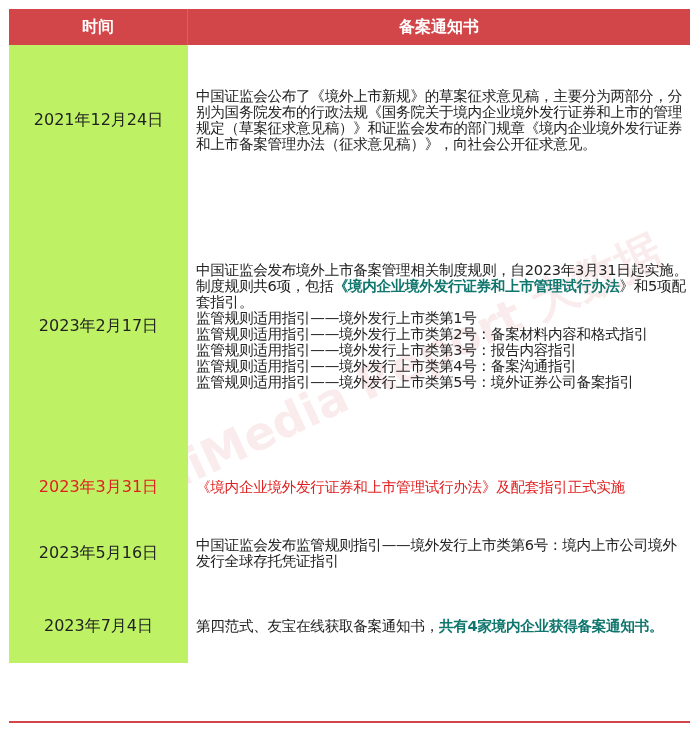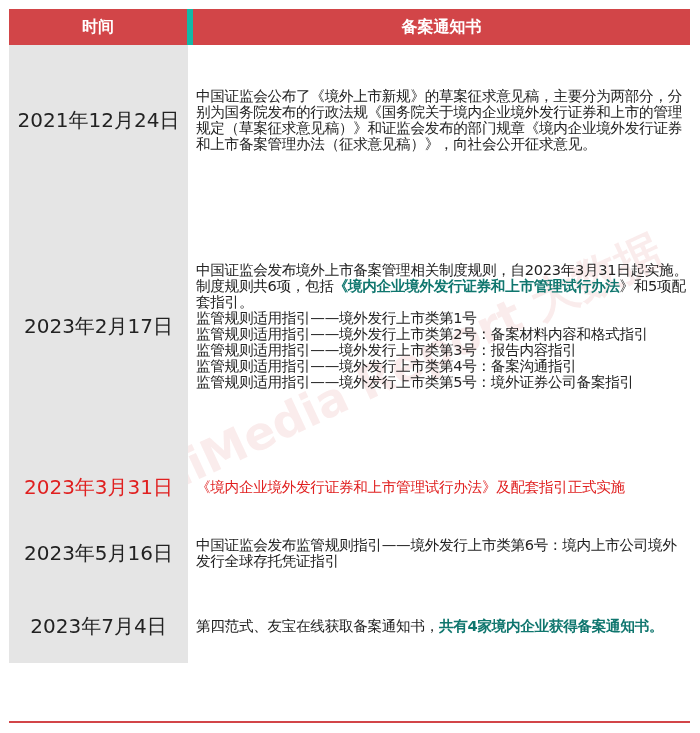"时间" .hdr .c1 { border-right: 6px solid #14b8a6 -> 1px solid #14b8a6 }
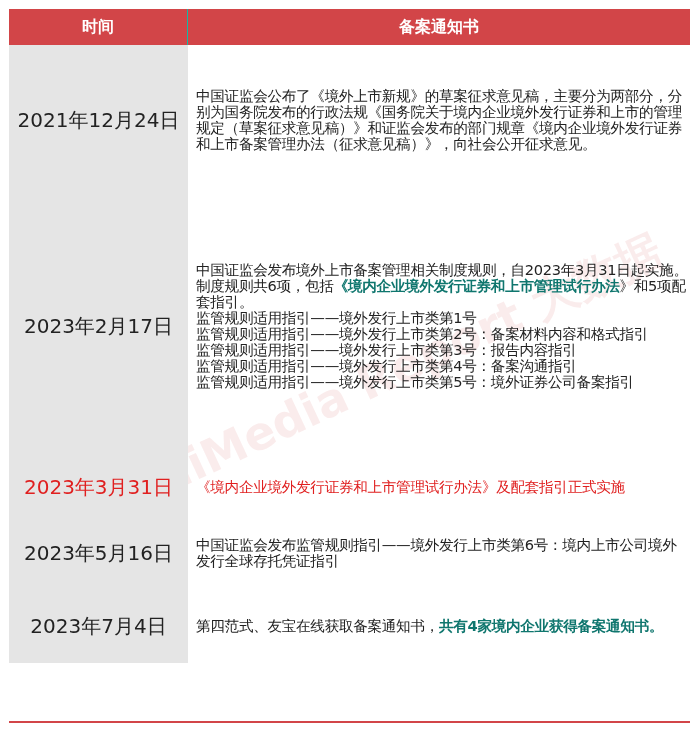"2021年12月24日" .row .c1 { background: #e5e5e5 -> #bef264; font-size: 20px -> 16px }
